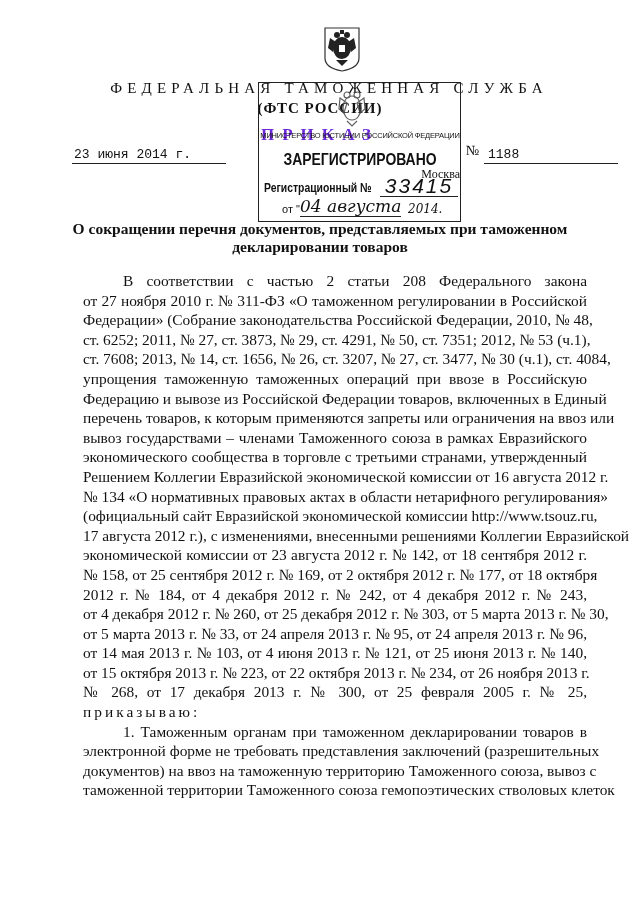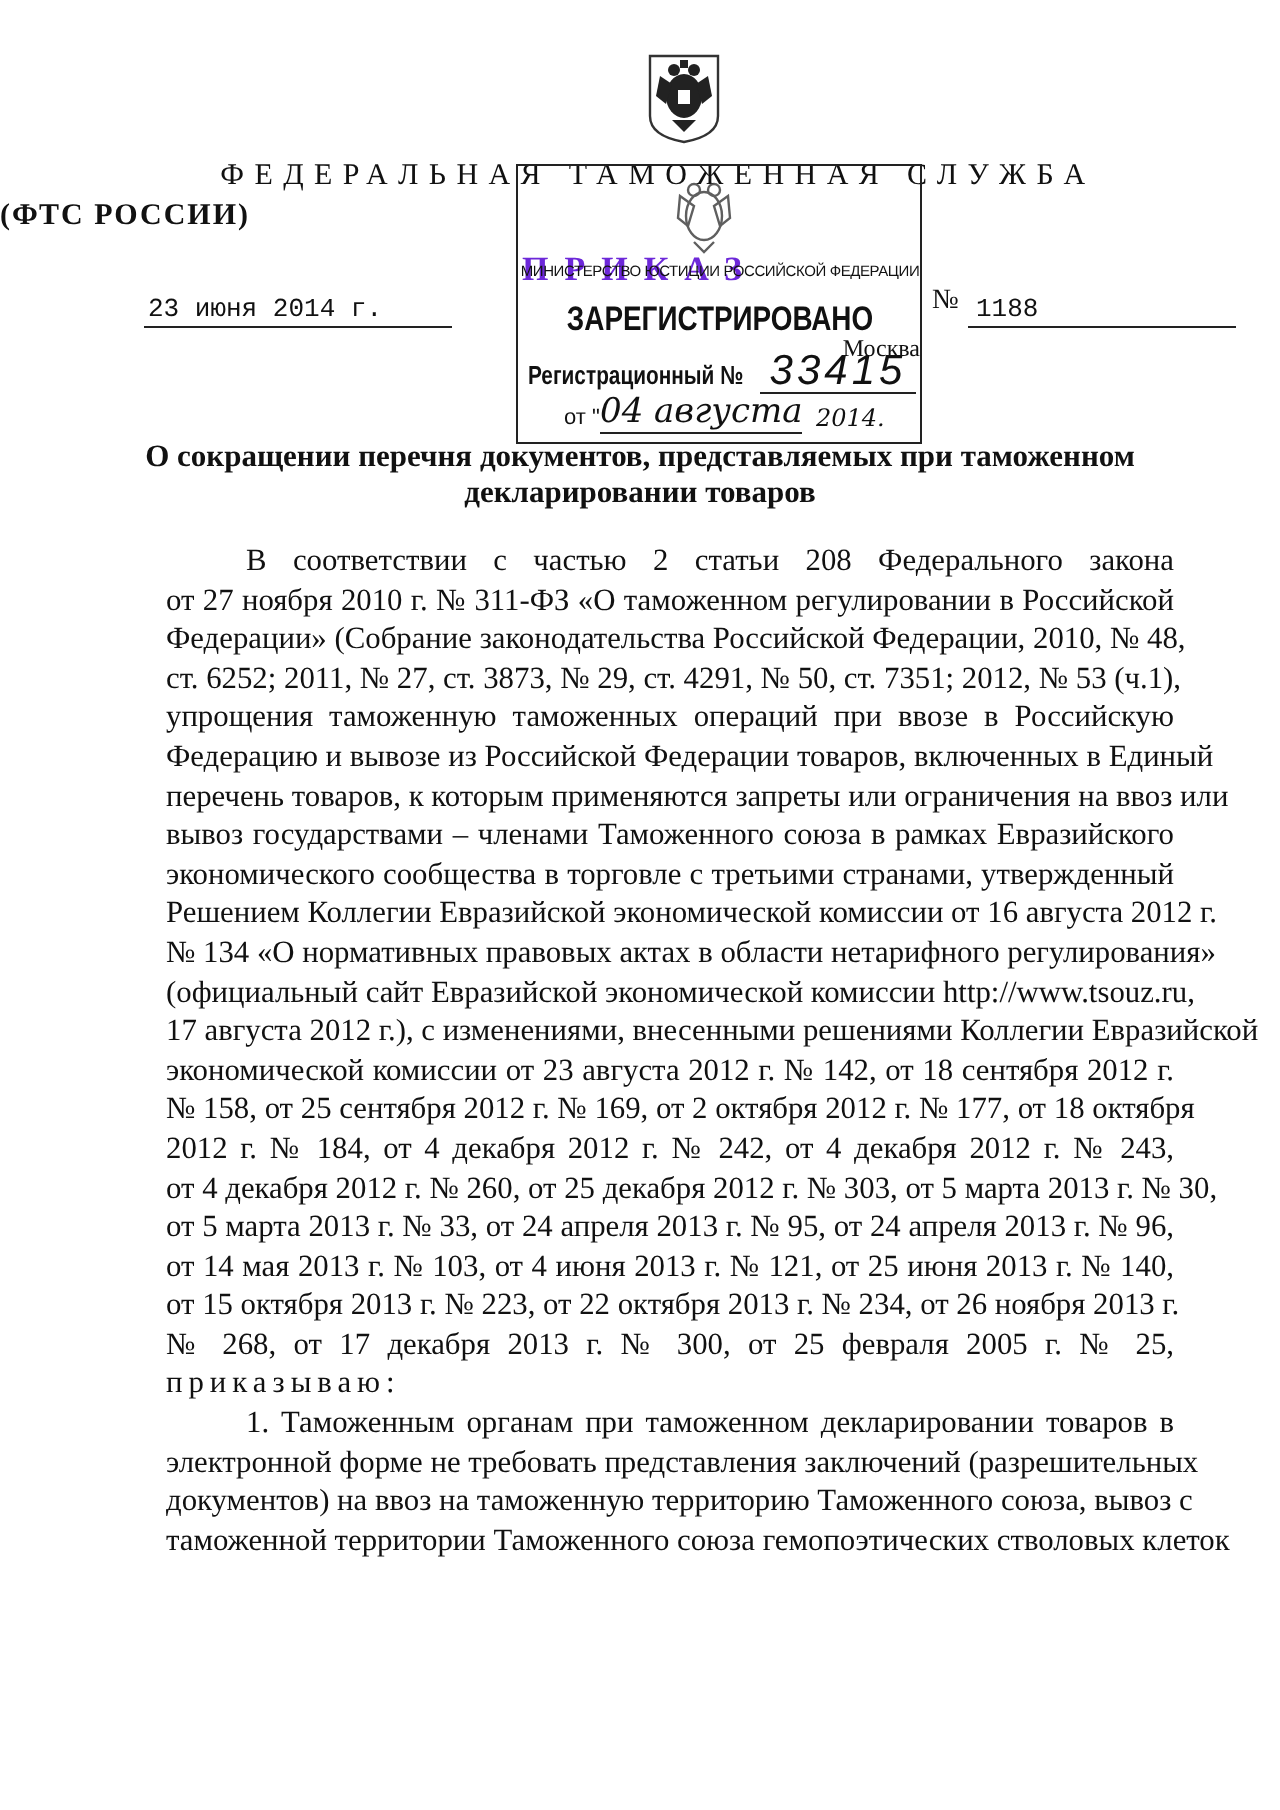"(ФТС РОССИИ)" .abbr { text-align: none -> center }
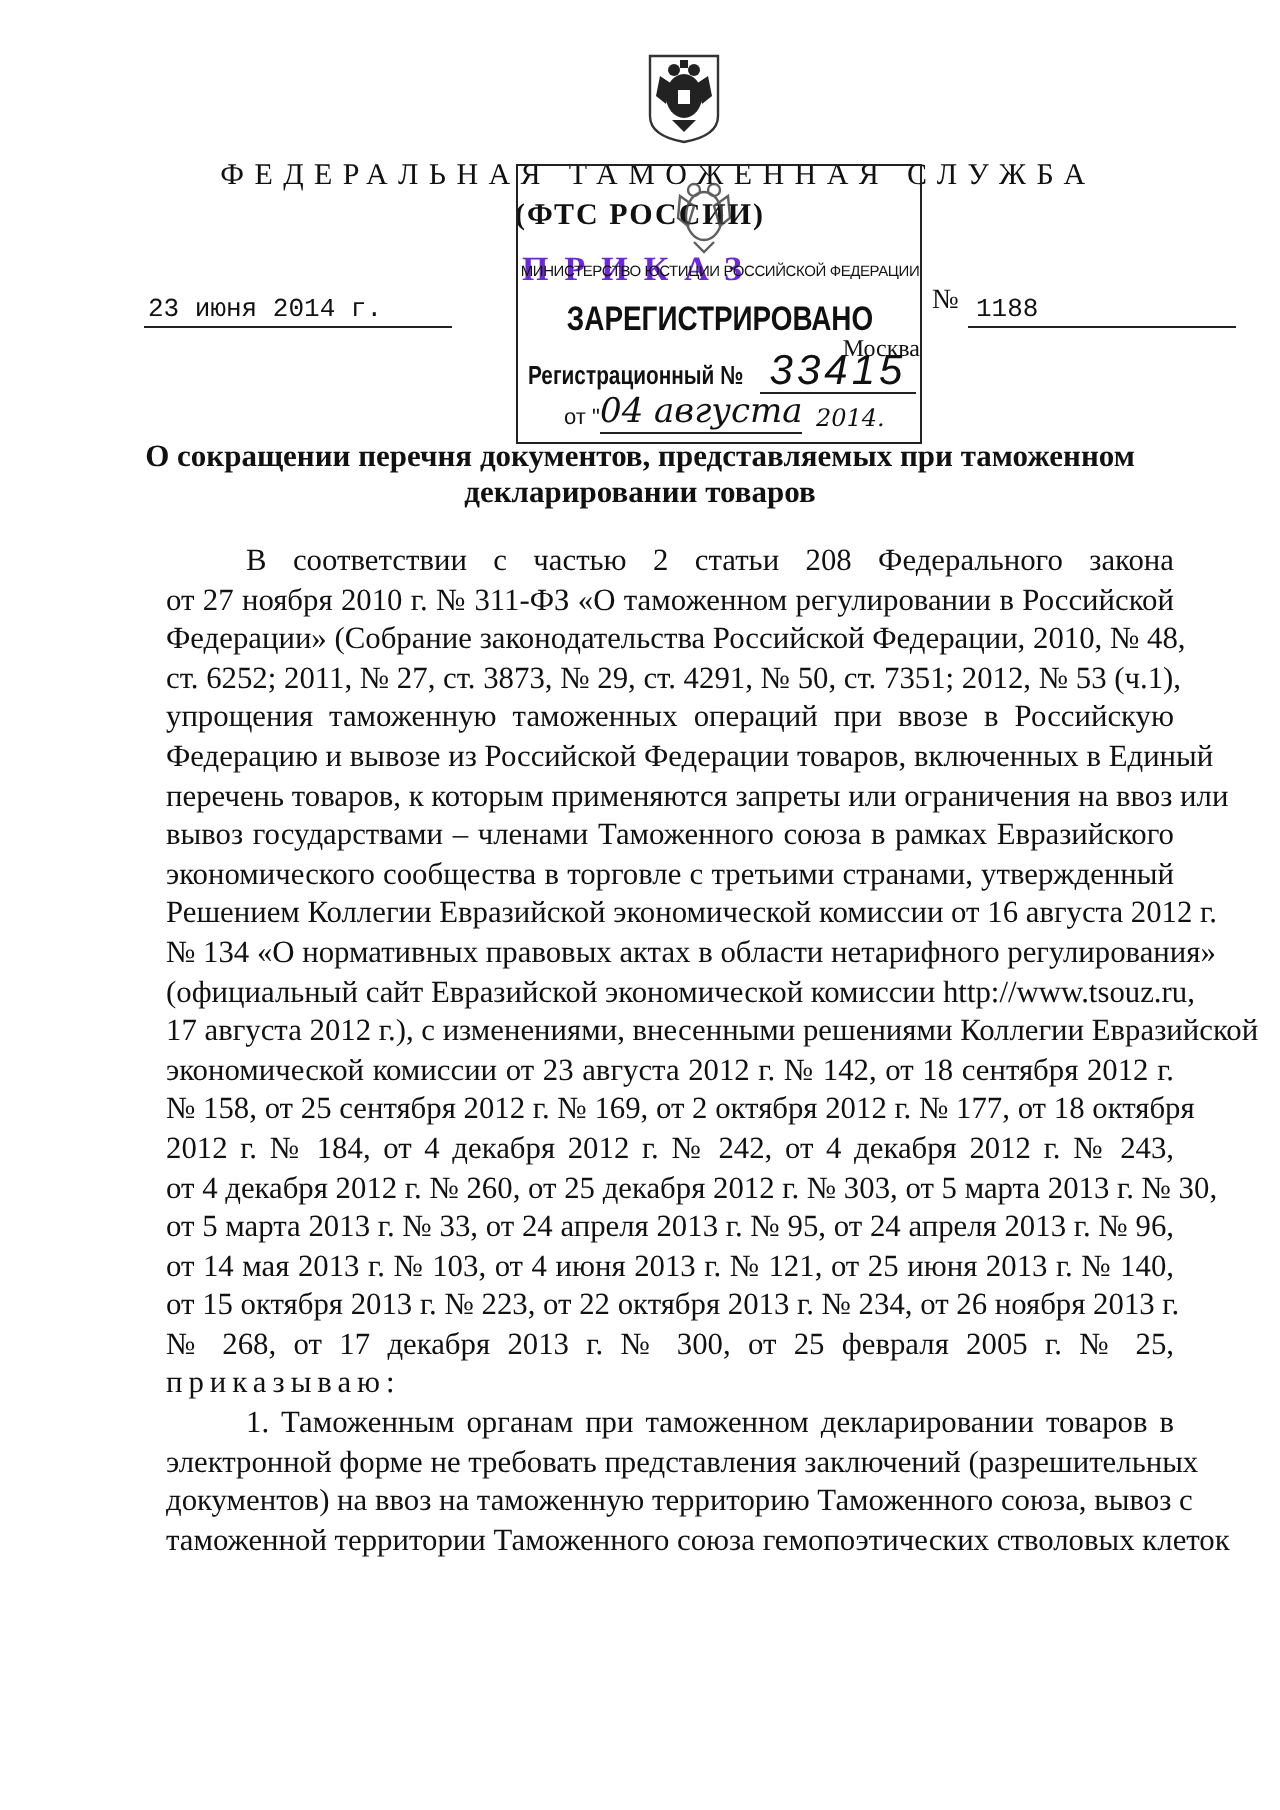"ст. 7608; 2013, № 14," span.line { html: none -> <span>ст. 7608; 2013, № 14, ст. 1656, № 26, ст. 3207, № 27, ст. 3477, № 30 (ч.1), ст. 4084,</span> }
